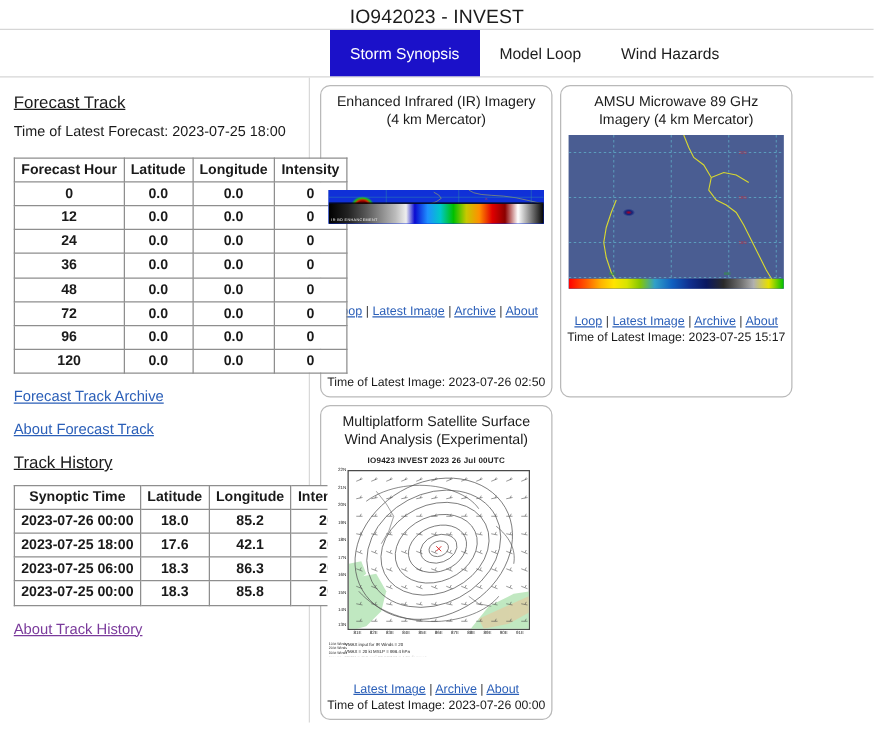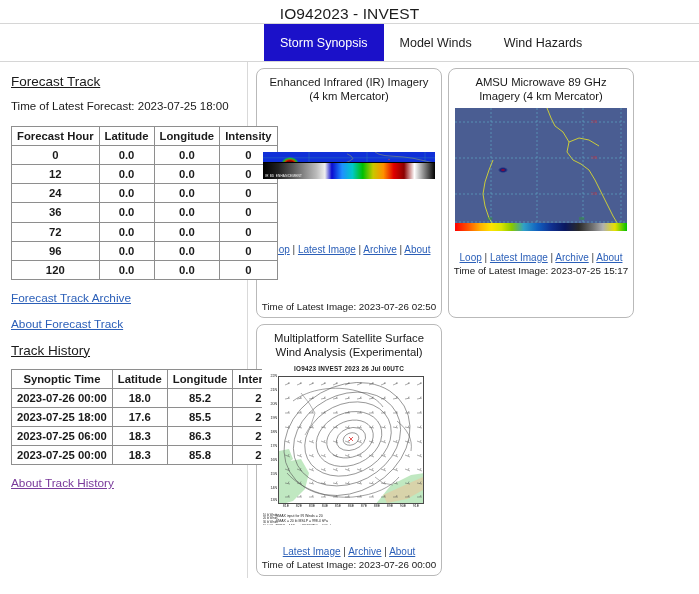"Model Winds" span { text: Winds -> Loop }
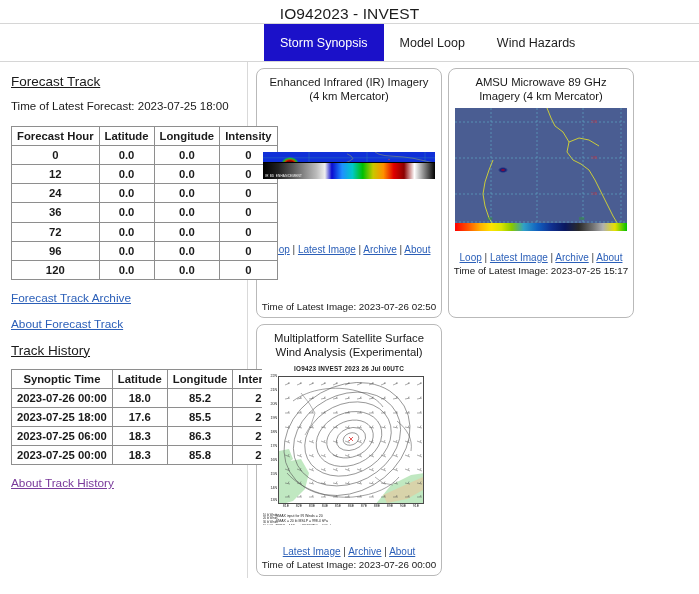"48" tr { html: none -> <tr> <td>48</td> <td>0.0</td> <td>0.0</td> <td>0</td> </tr> }
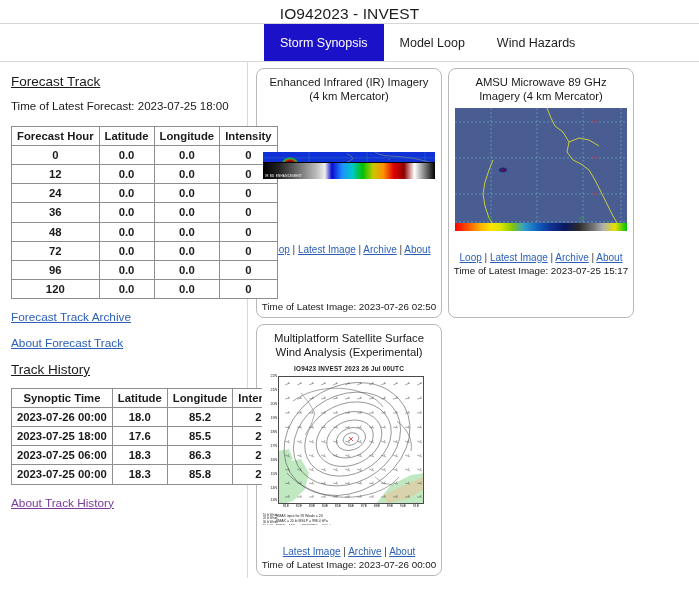"85.5" td { text: 85.5 -> 42.1 }
